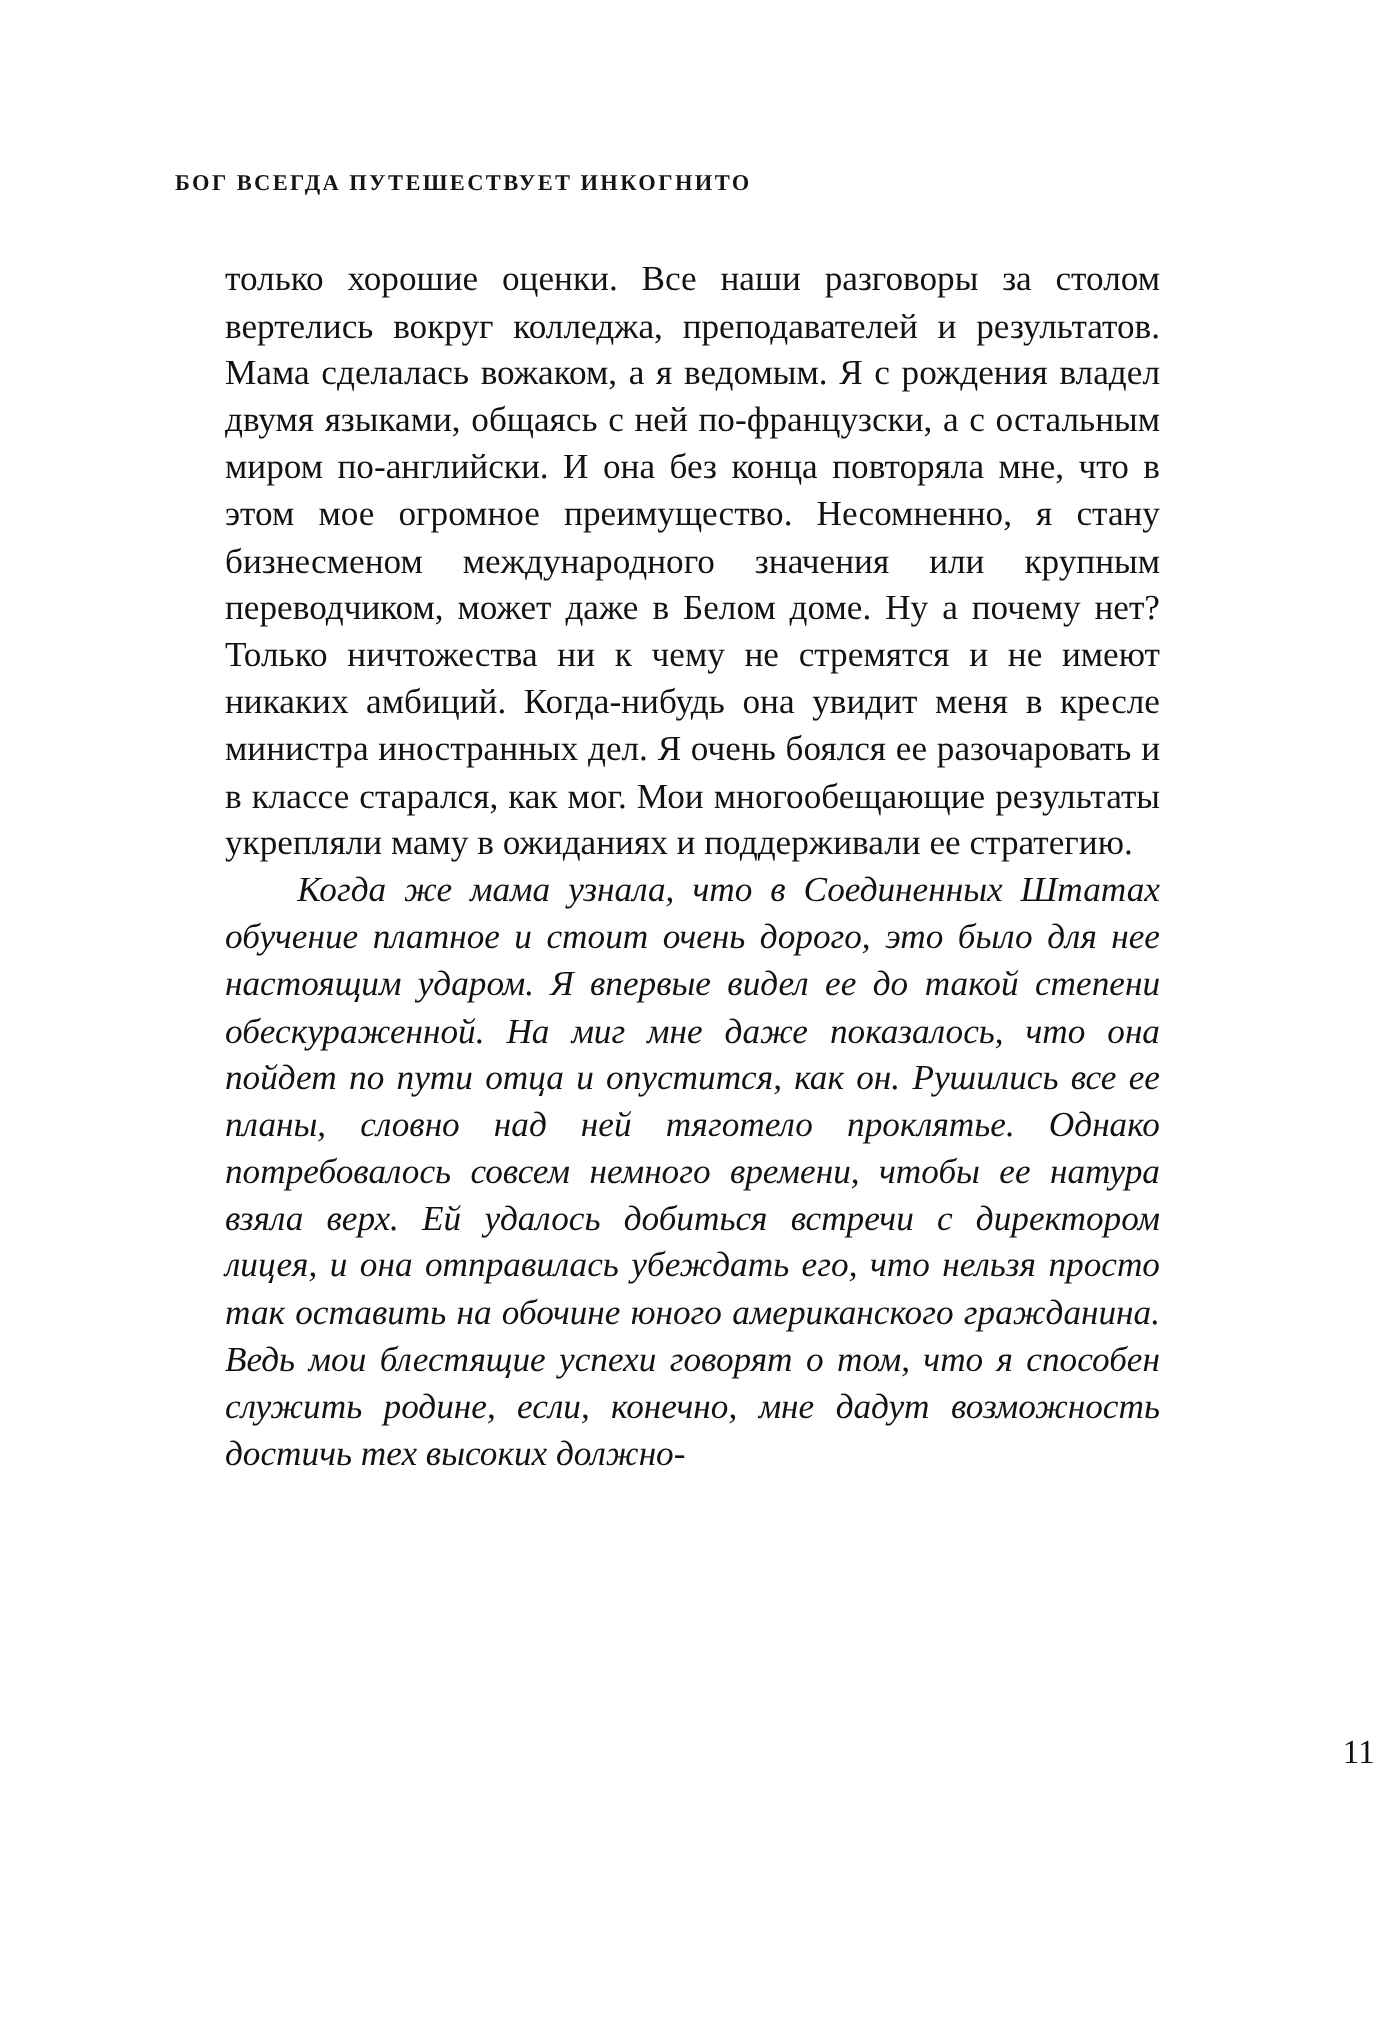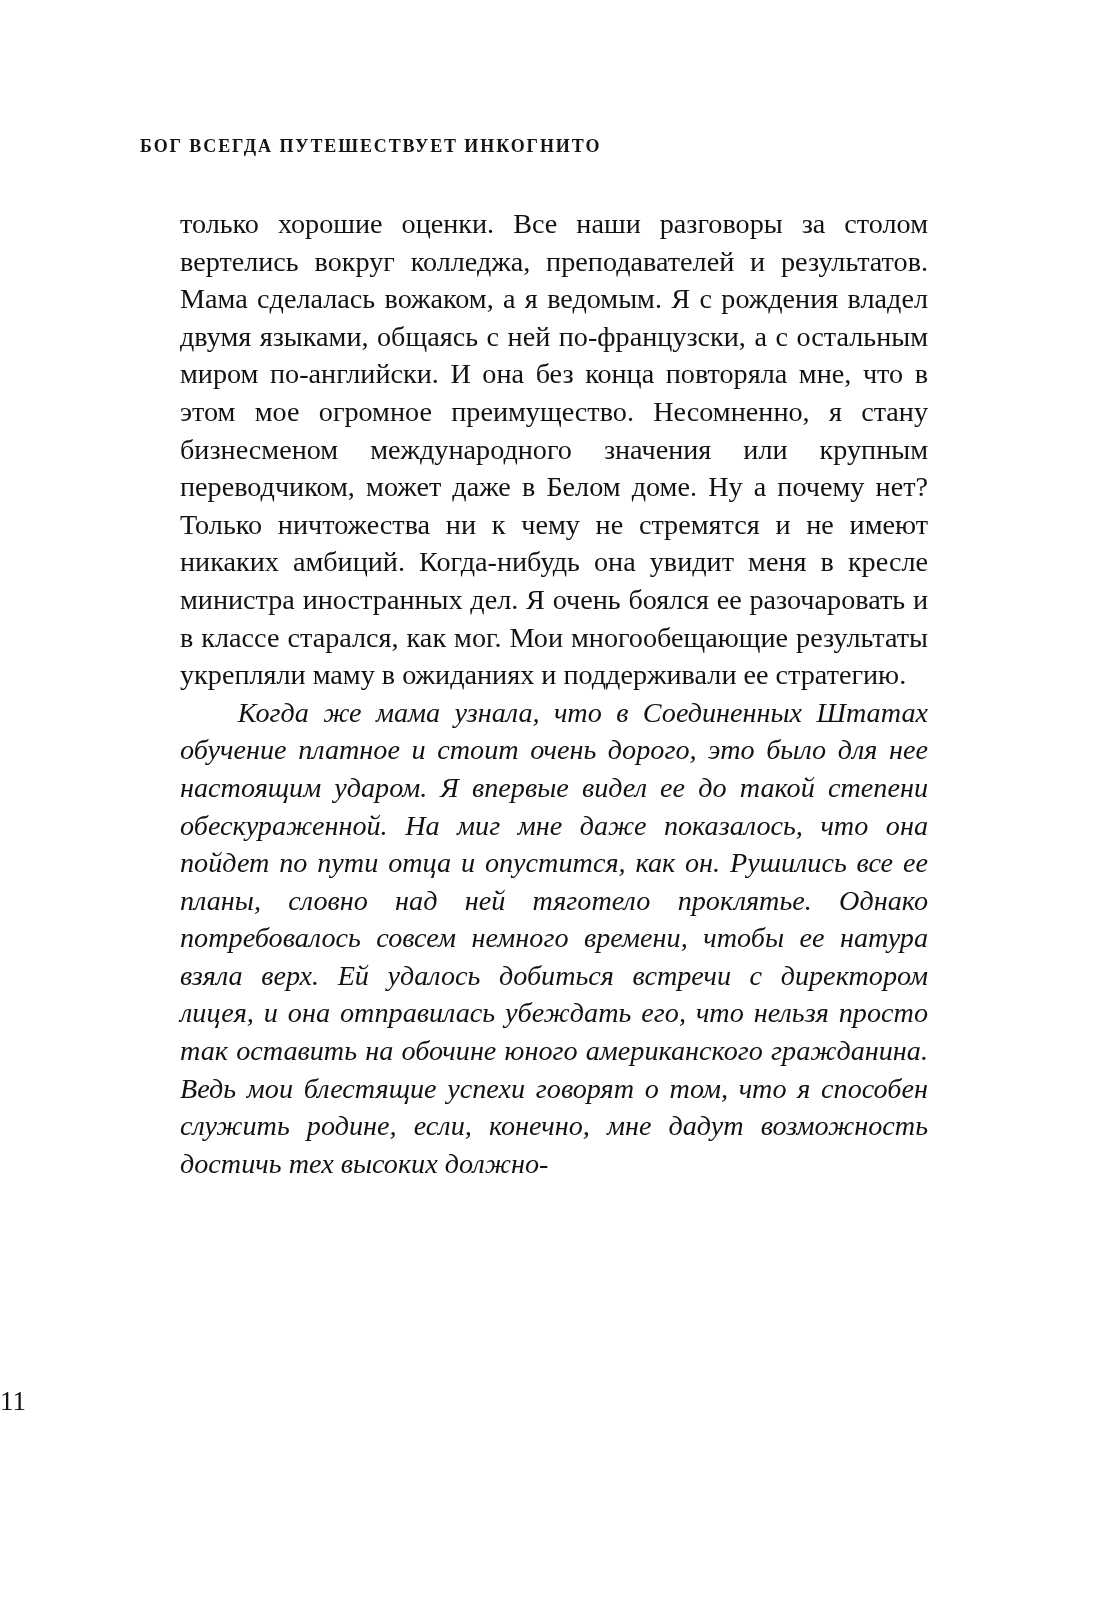"11" .folio { text-align: left -> right }
